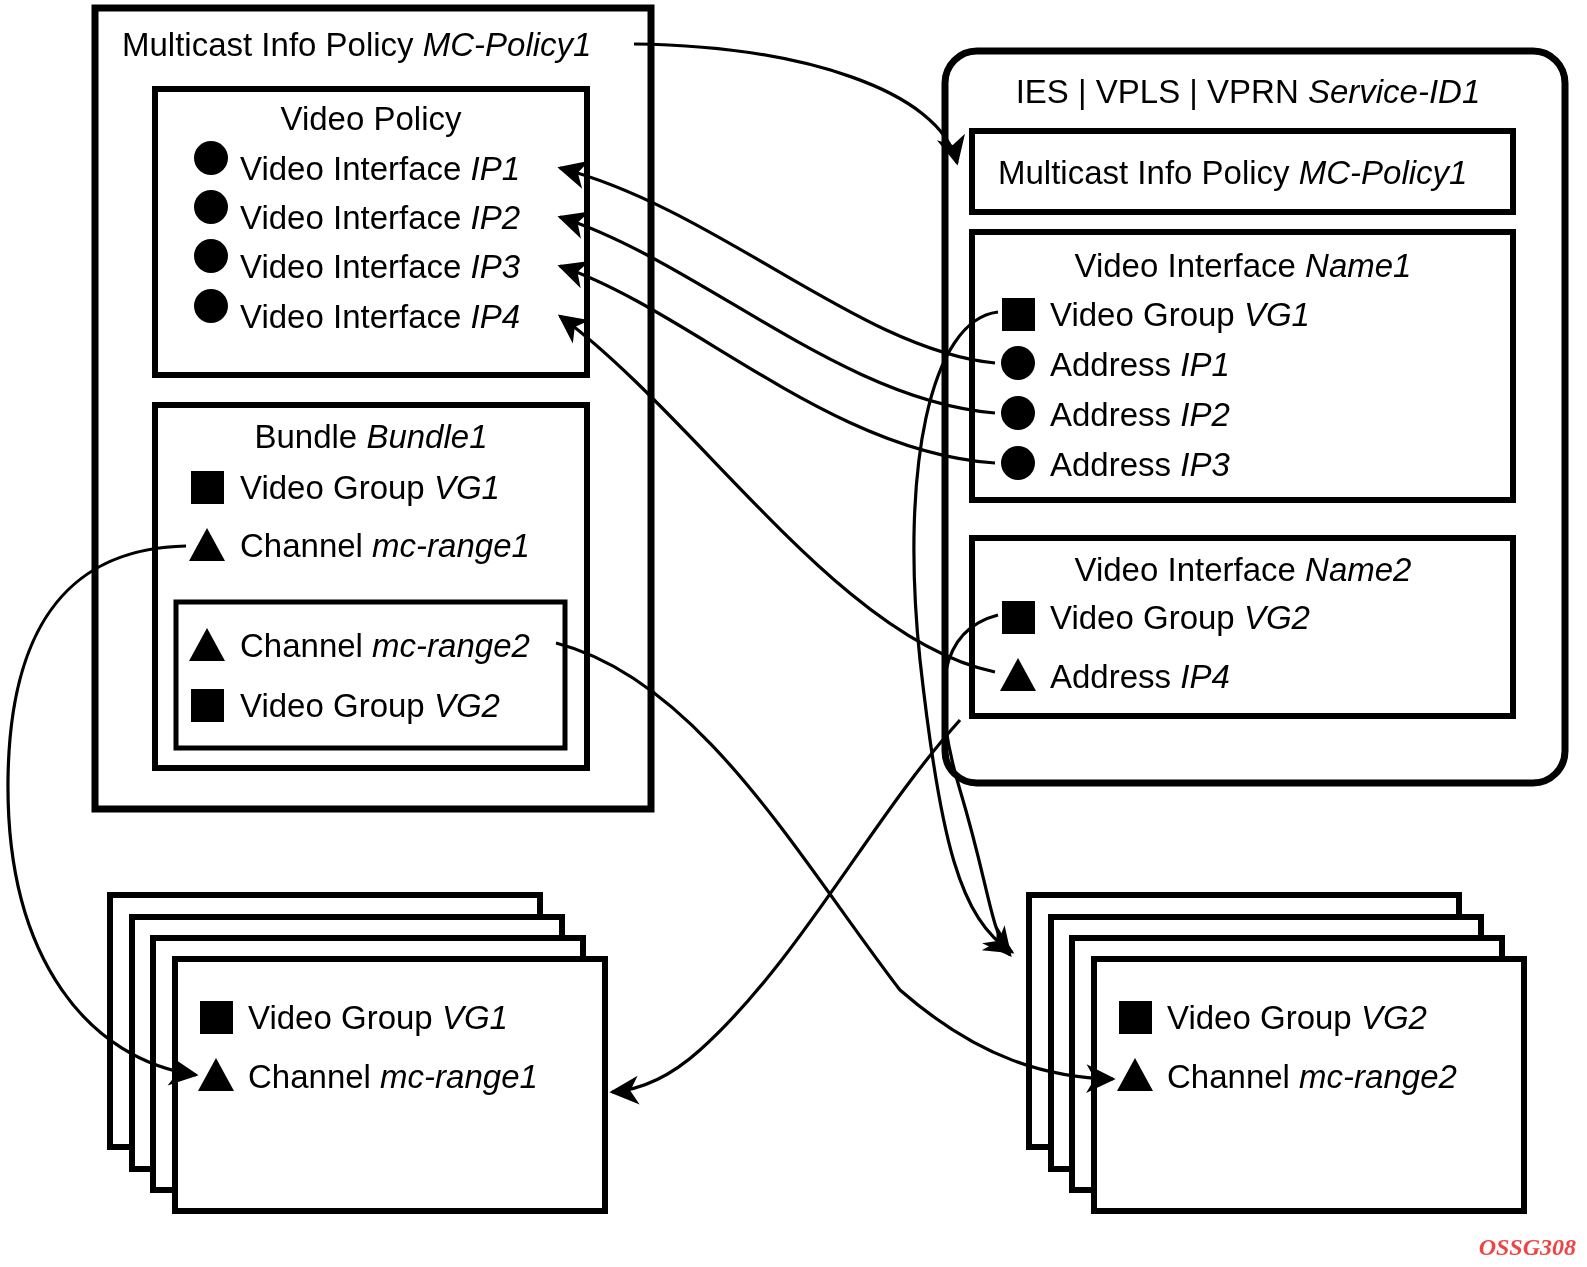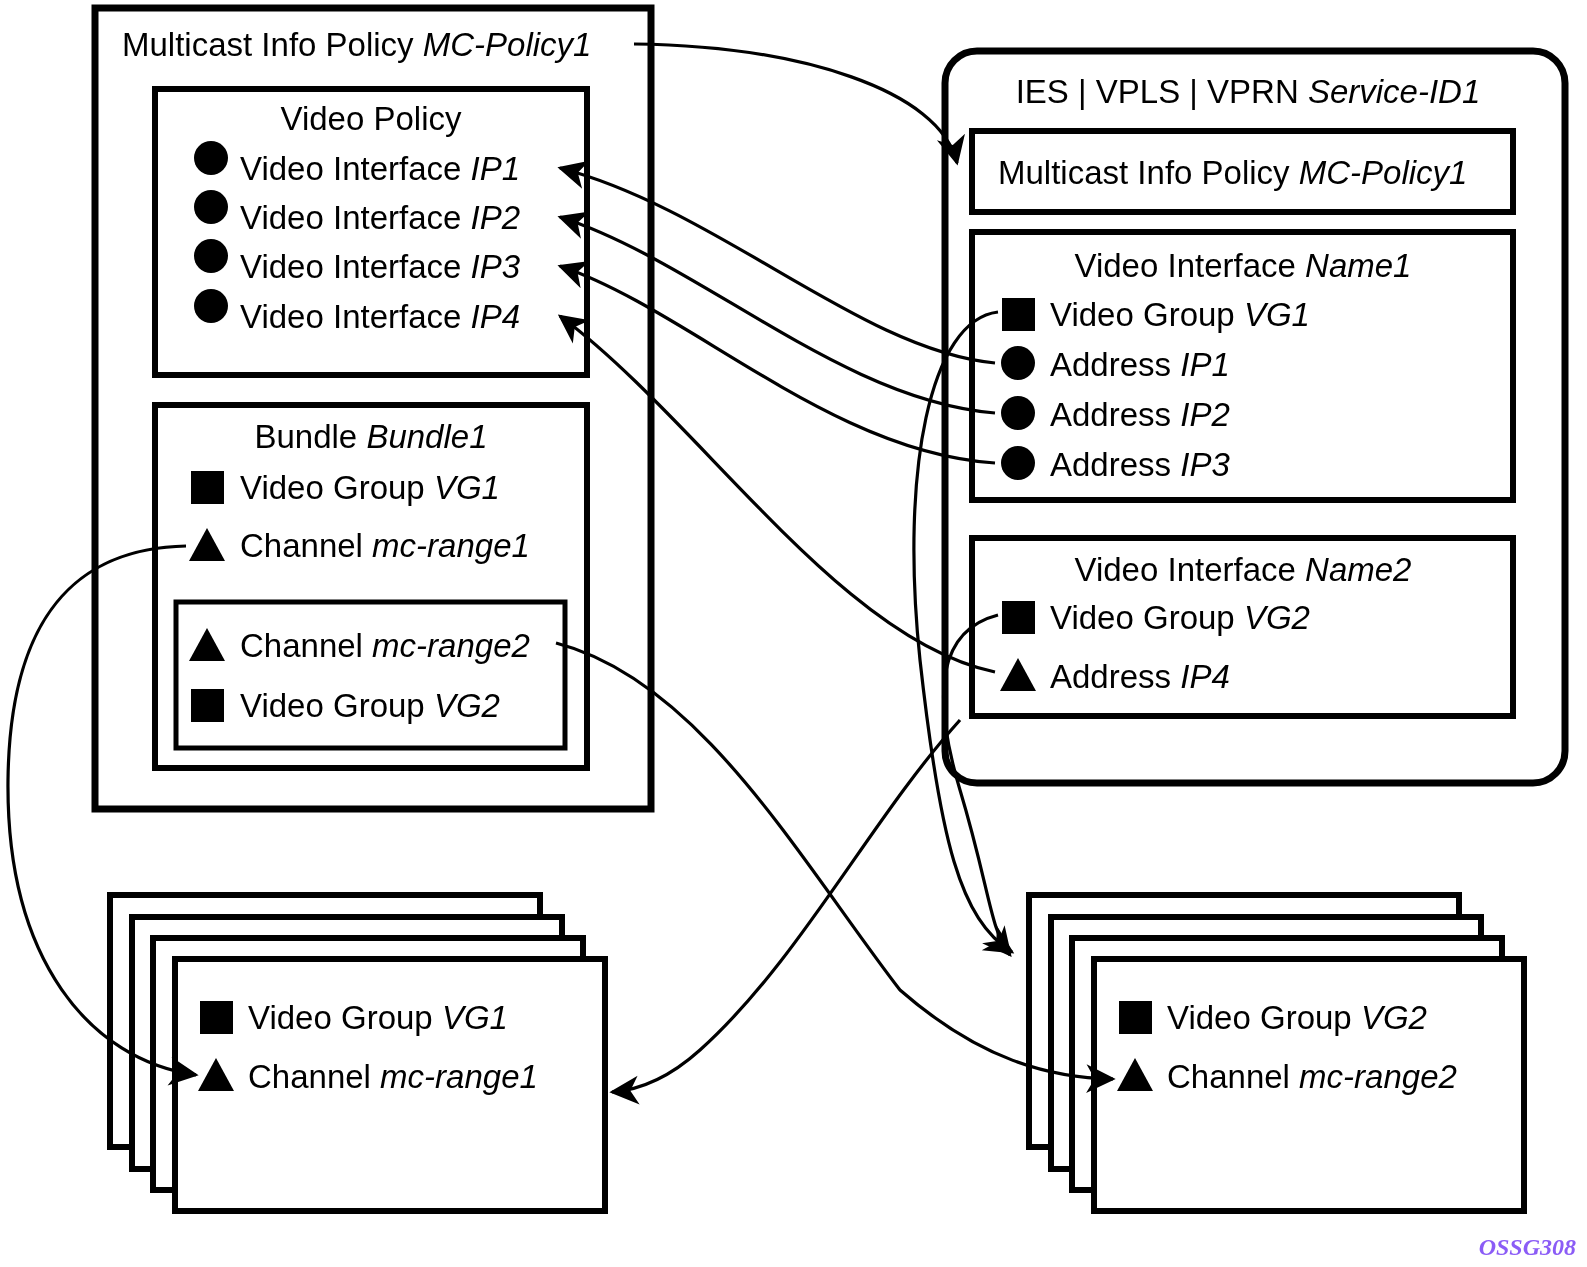"OSSG308" .caption { color: #8b5cf6 -> #ef4444 }
